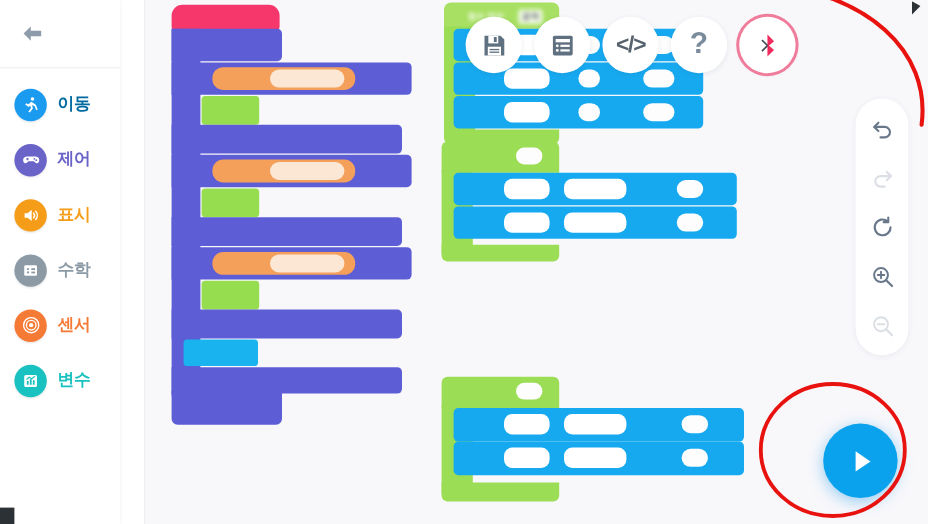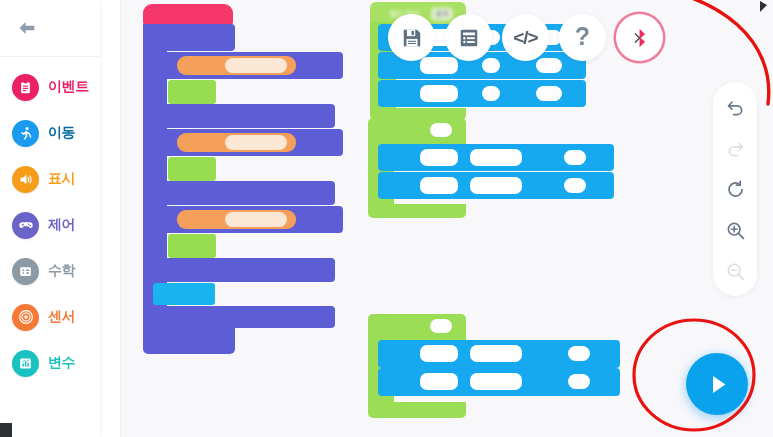"이벤트" div.cat { html: <div> <span> <svg> <rect></rect> <rect></rect> <rect></rect> <rect></rect> <rect></rect> </svg> </span> <span>이벤트</span> </div> -> none }
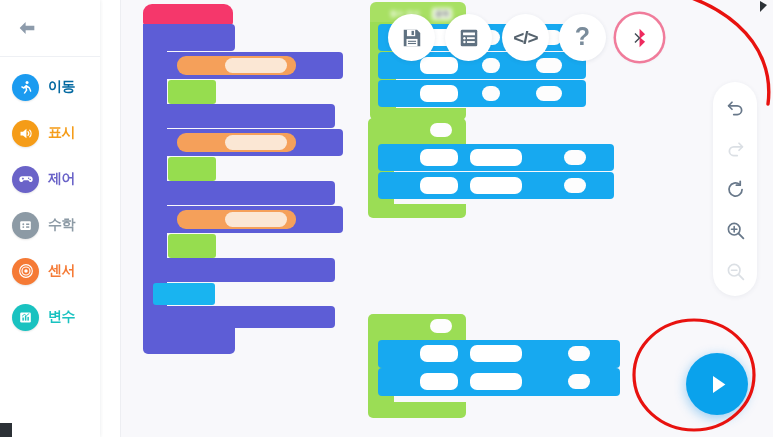"표시" div.cat { order: before "제어" -> after "제어" }
